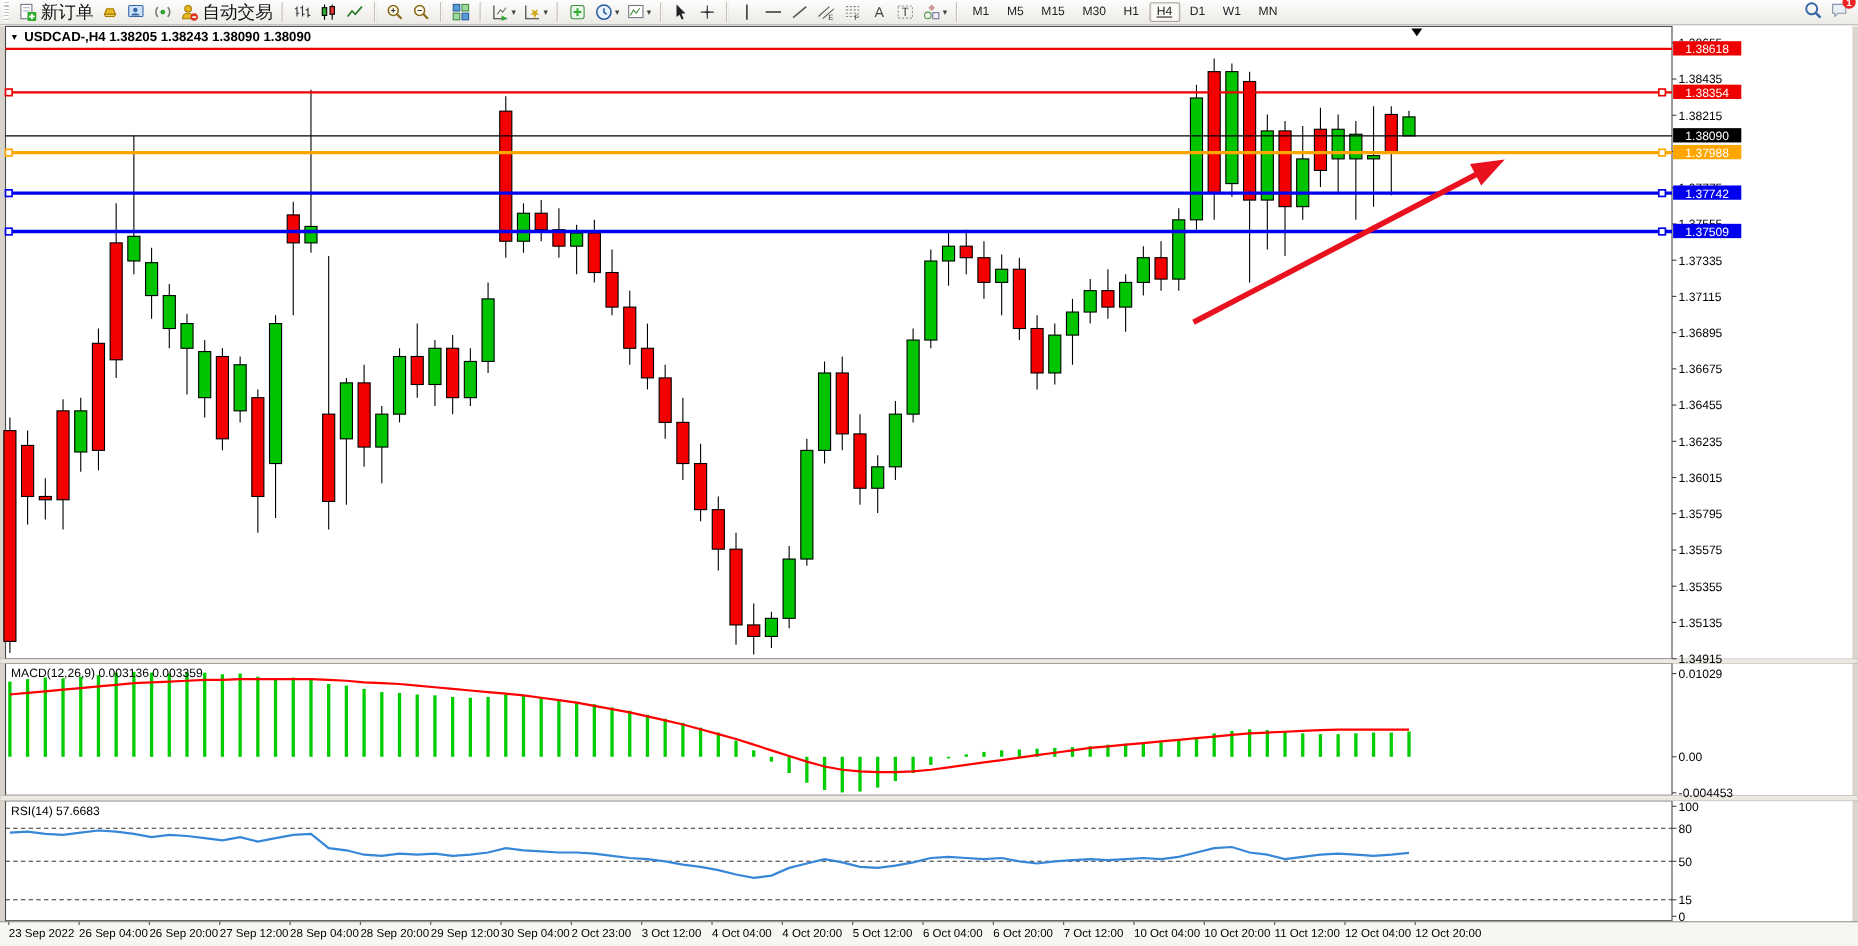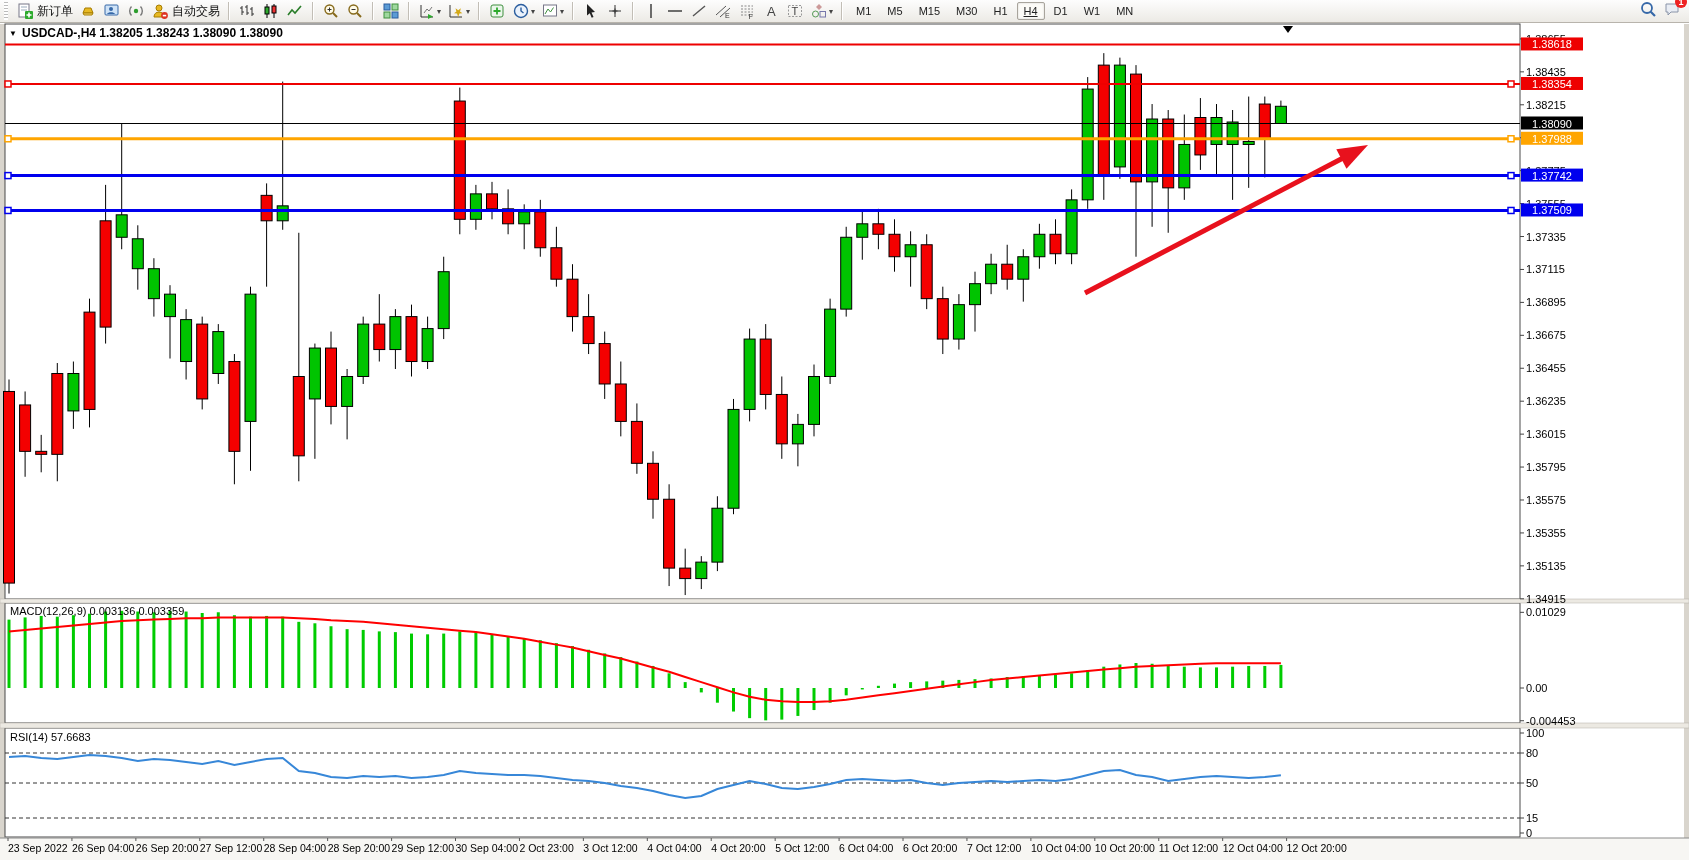"新订单" .tb-label { font-size: 12px -> 16px }
